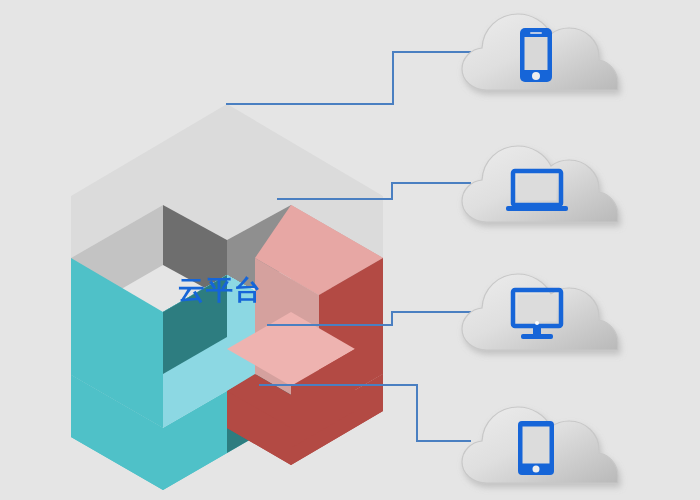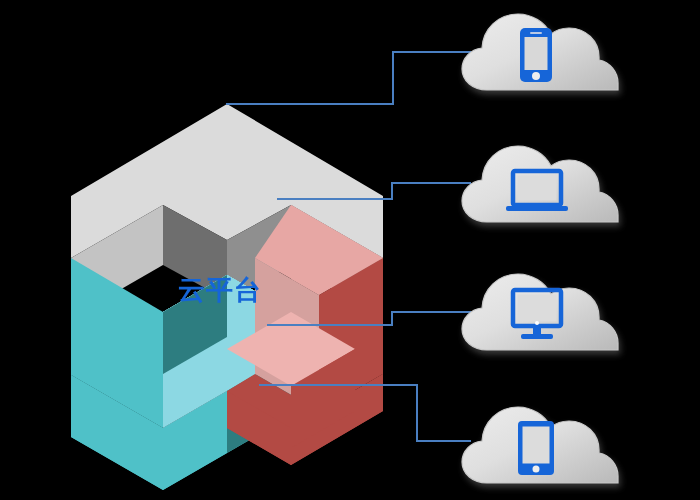"云平台" #stage { background: #000000 -> #e5e5e5 }
